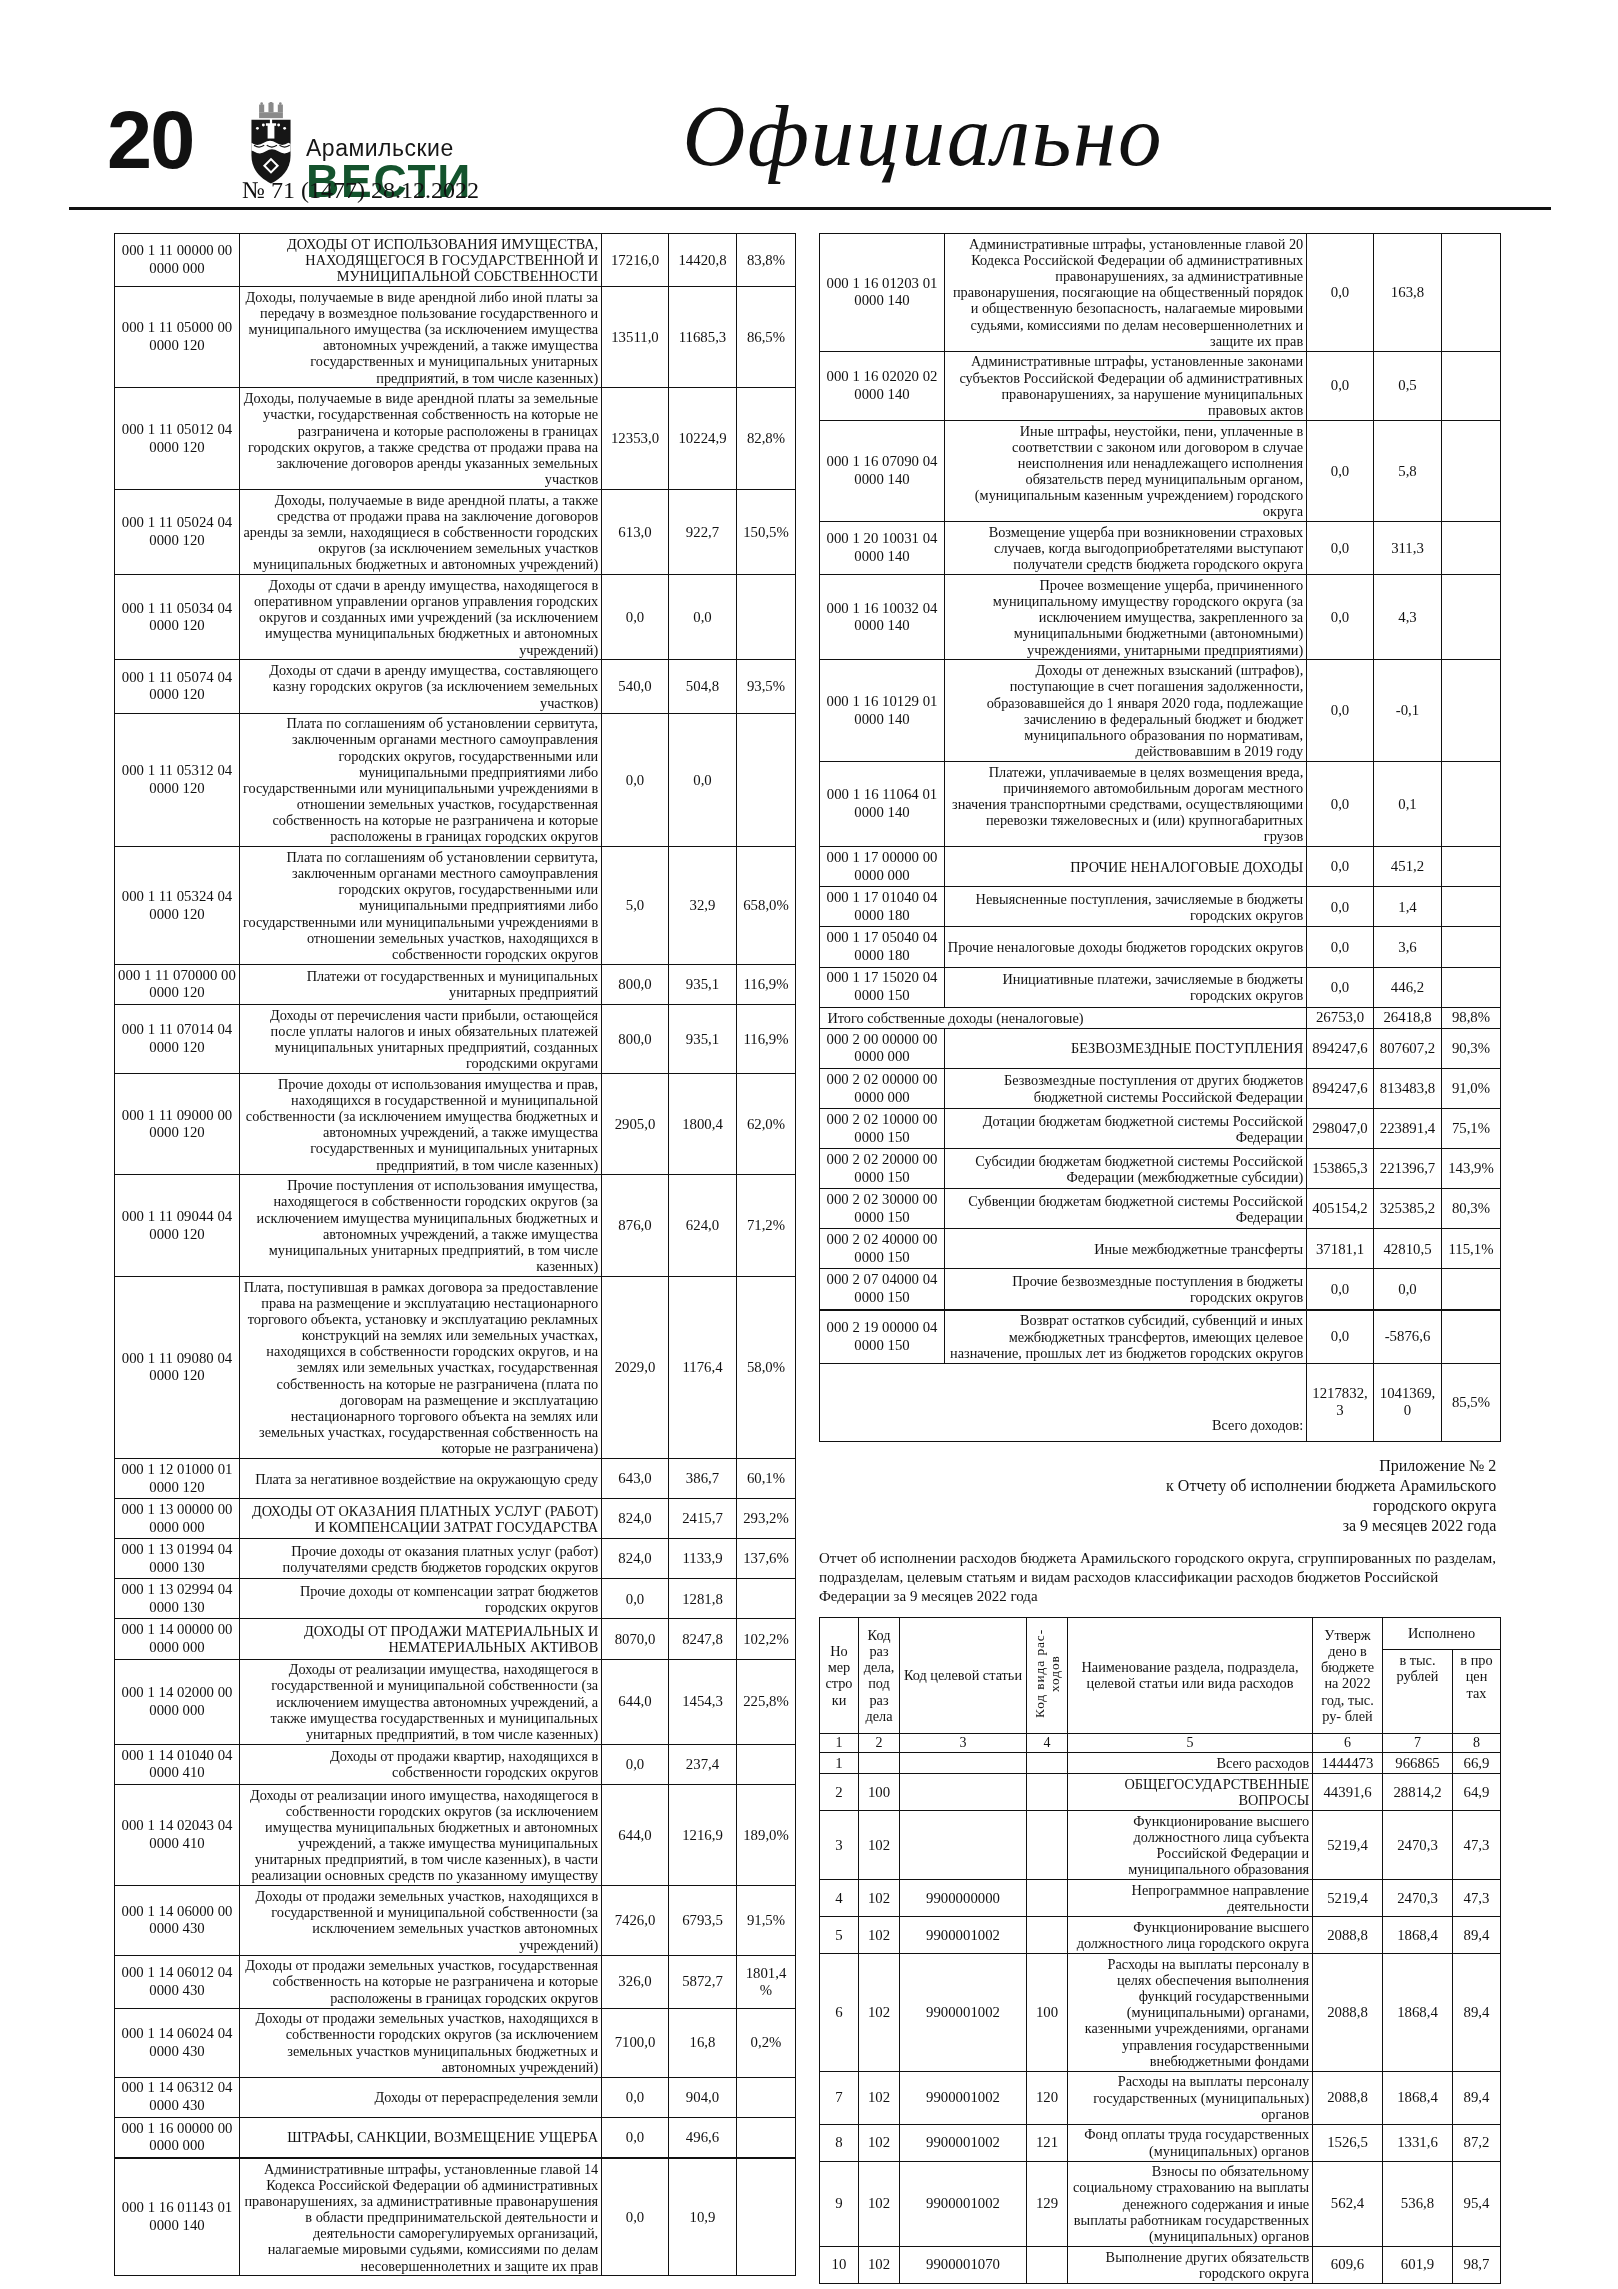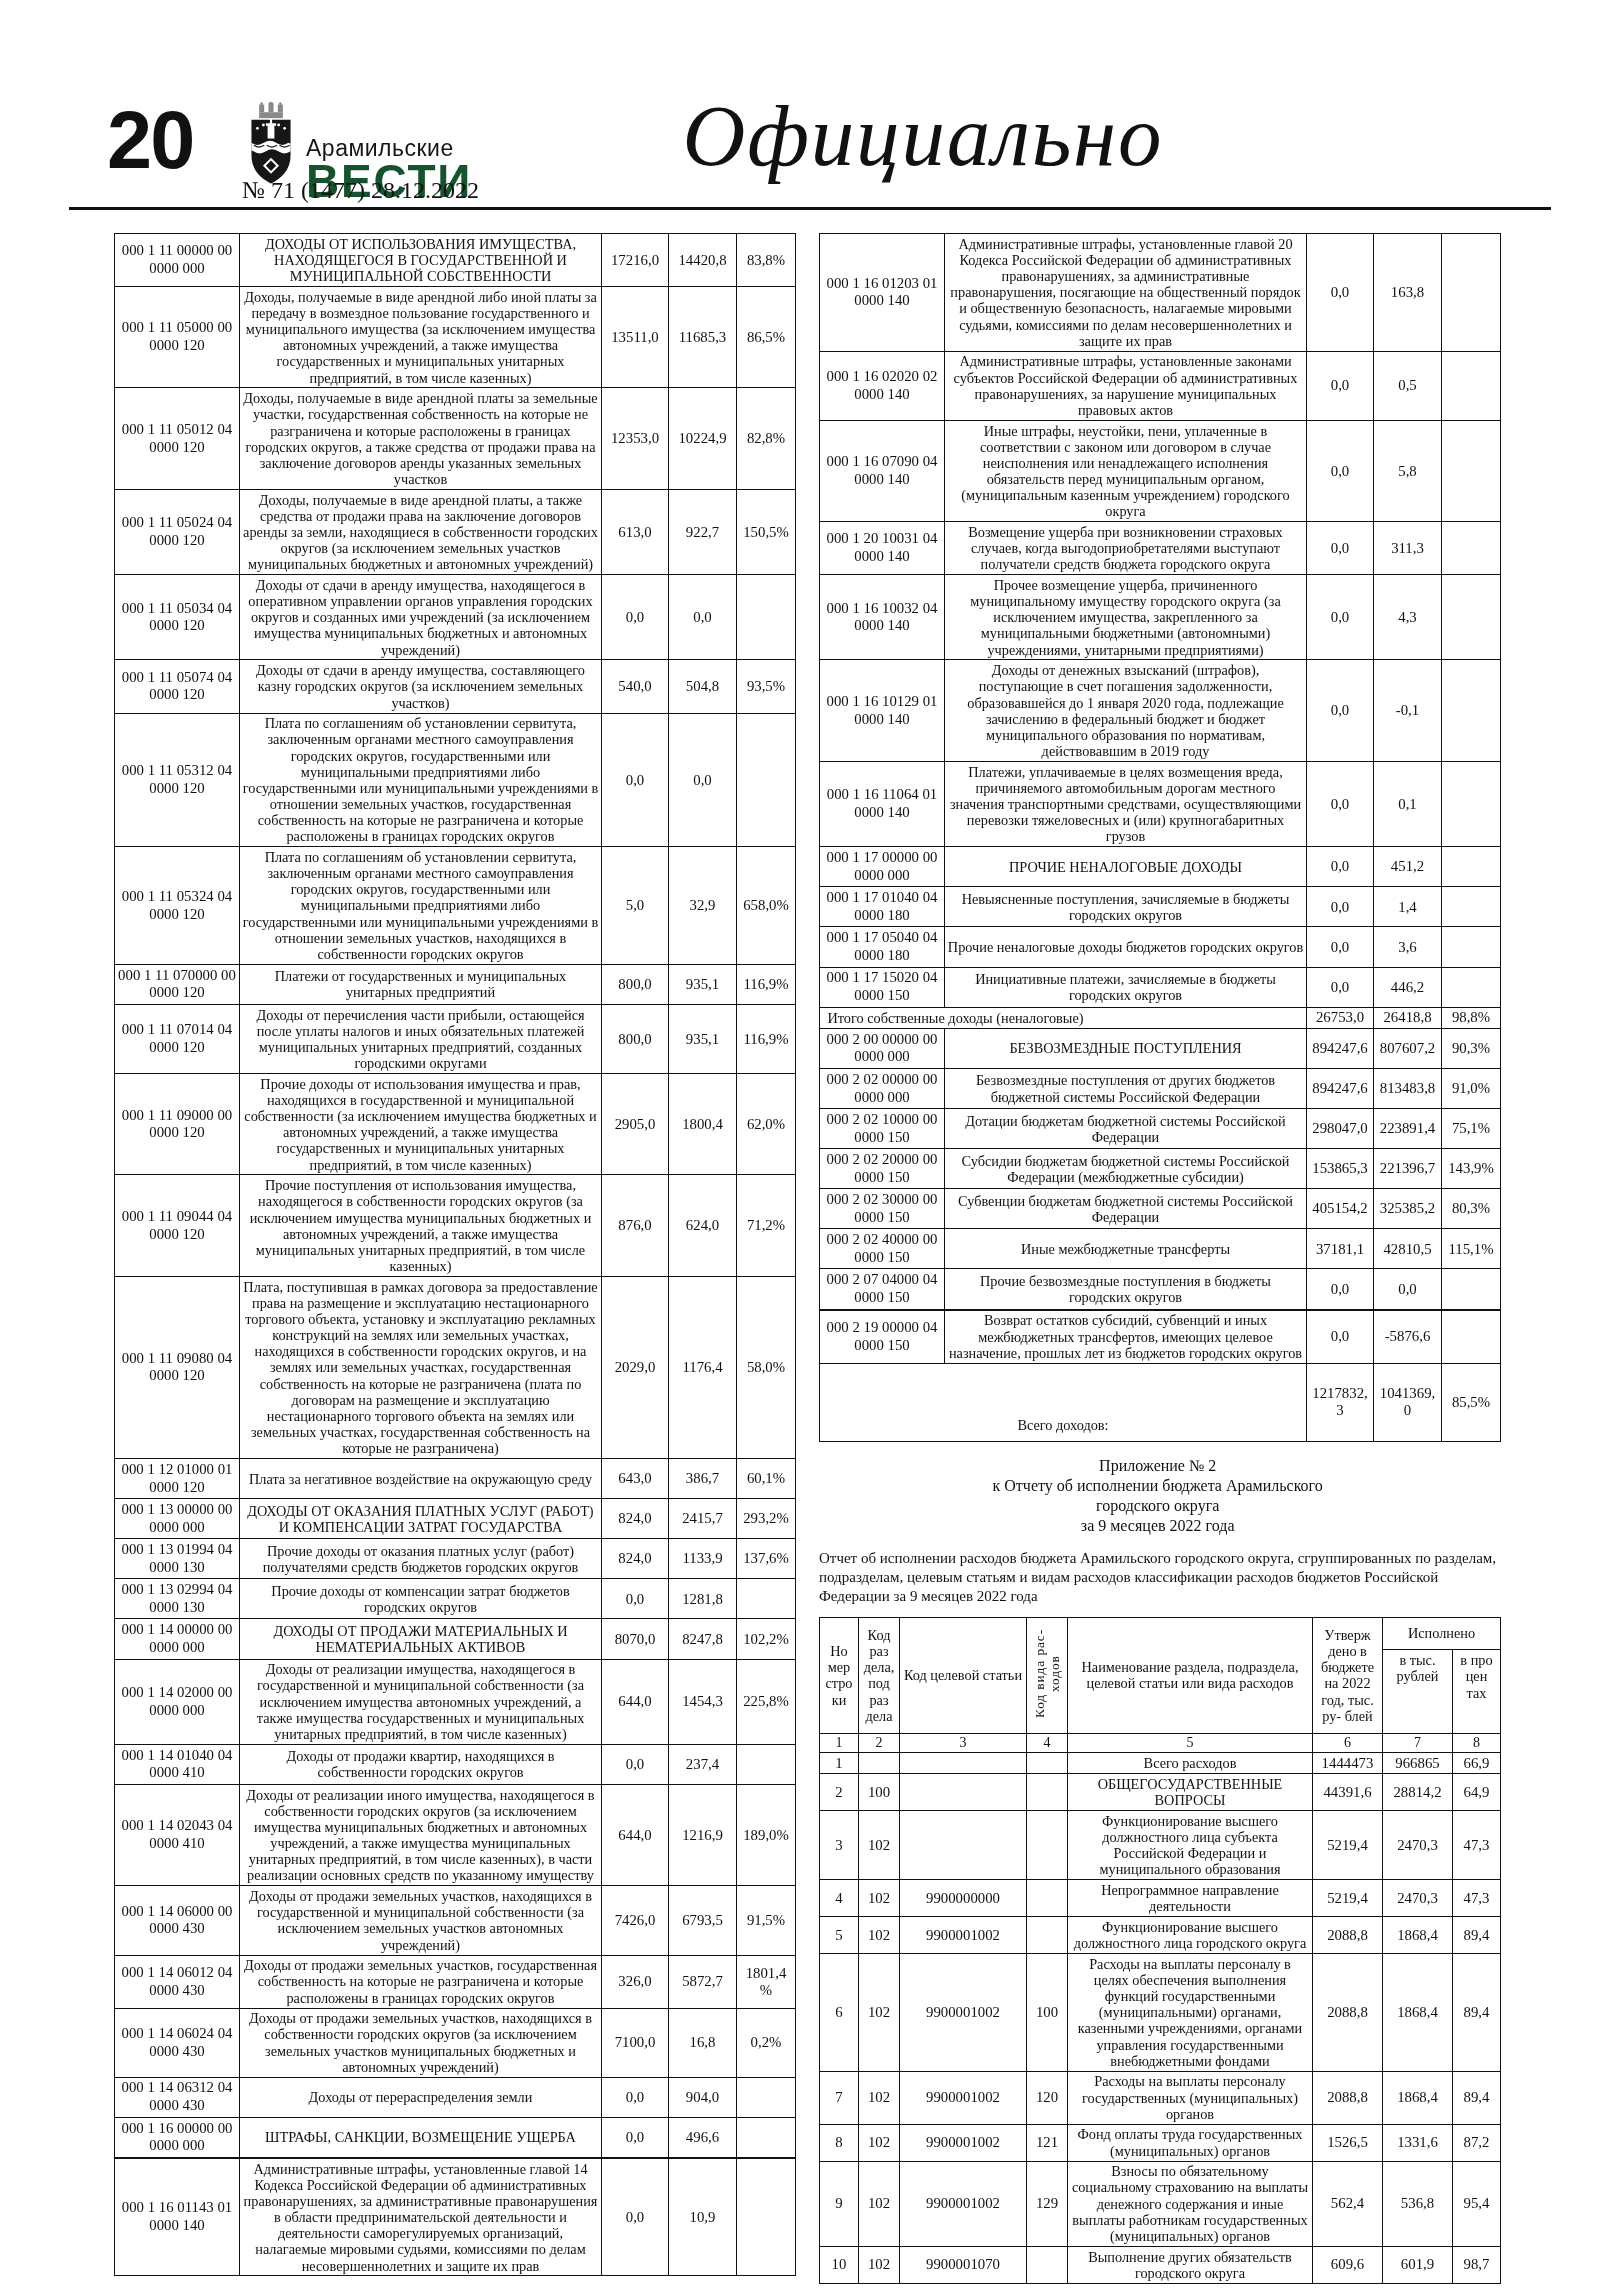"ДОХОДЫ ОТ ИСПОЛЬЗОВАНИЯ ИМУЩЕСТВА," .c-desc { text-align: center -> right }
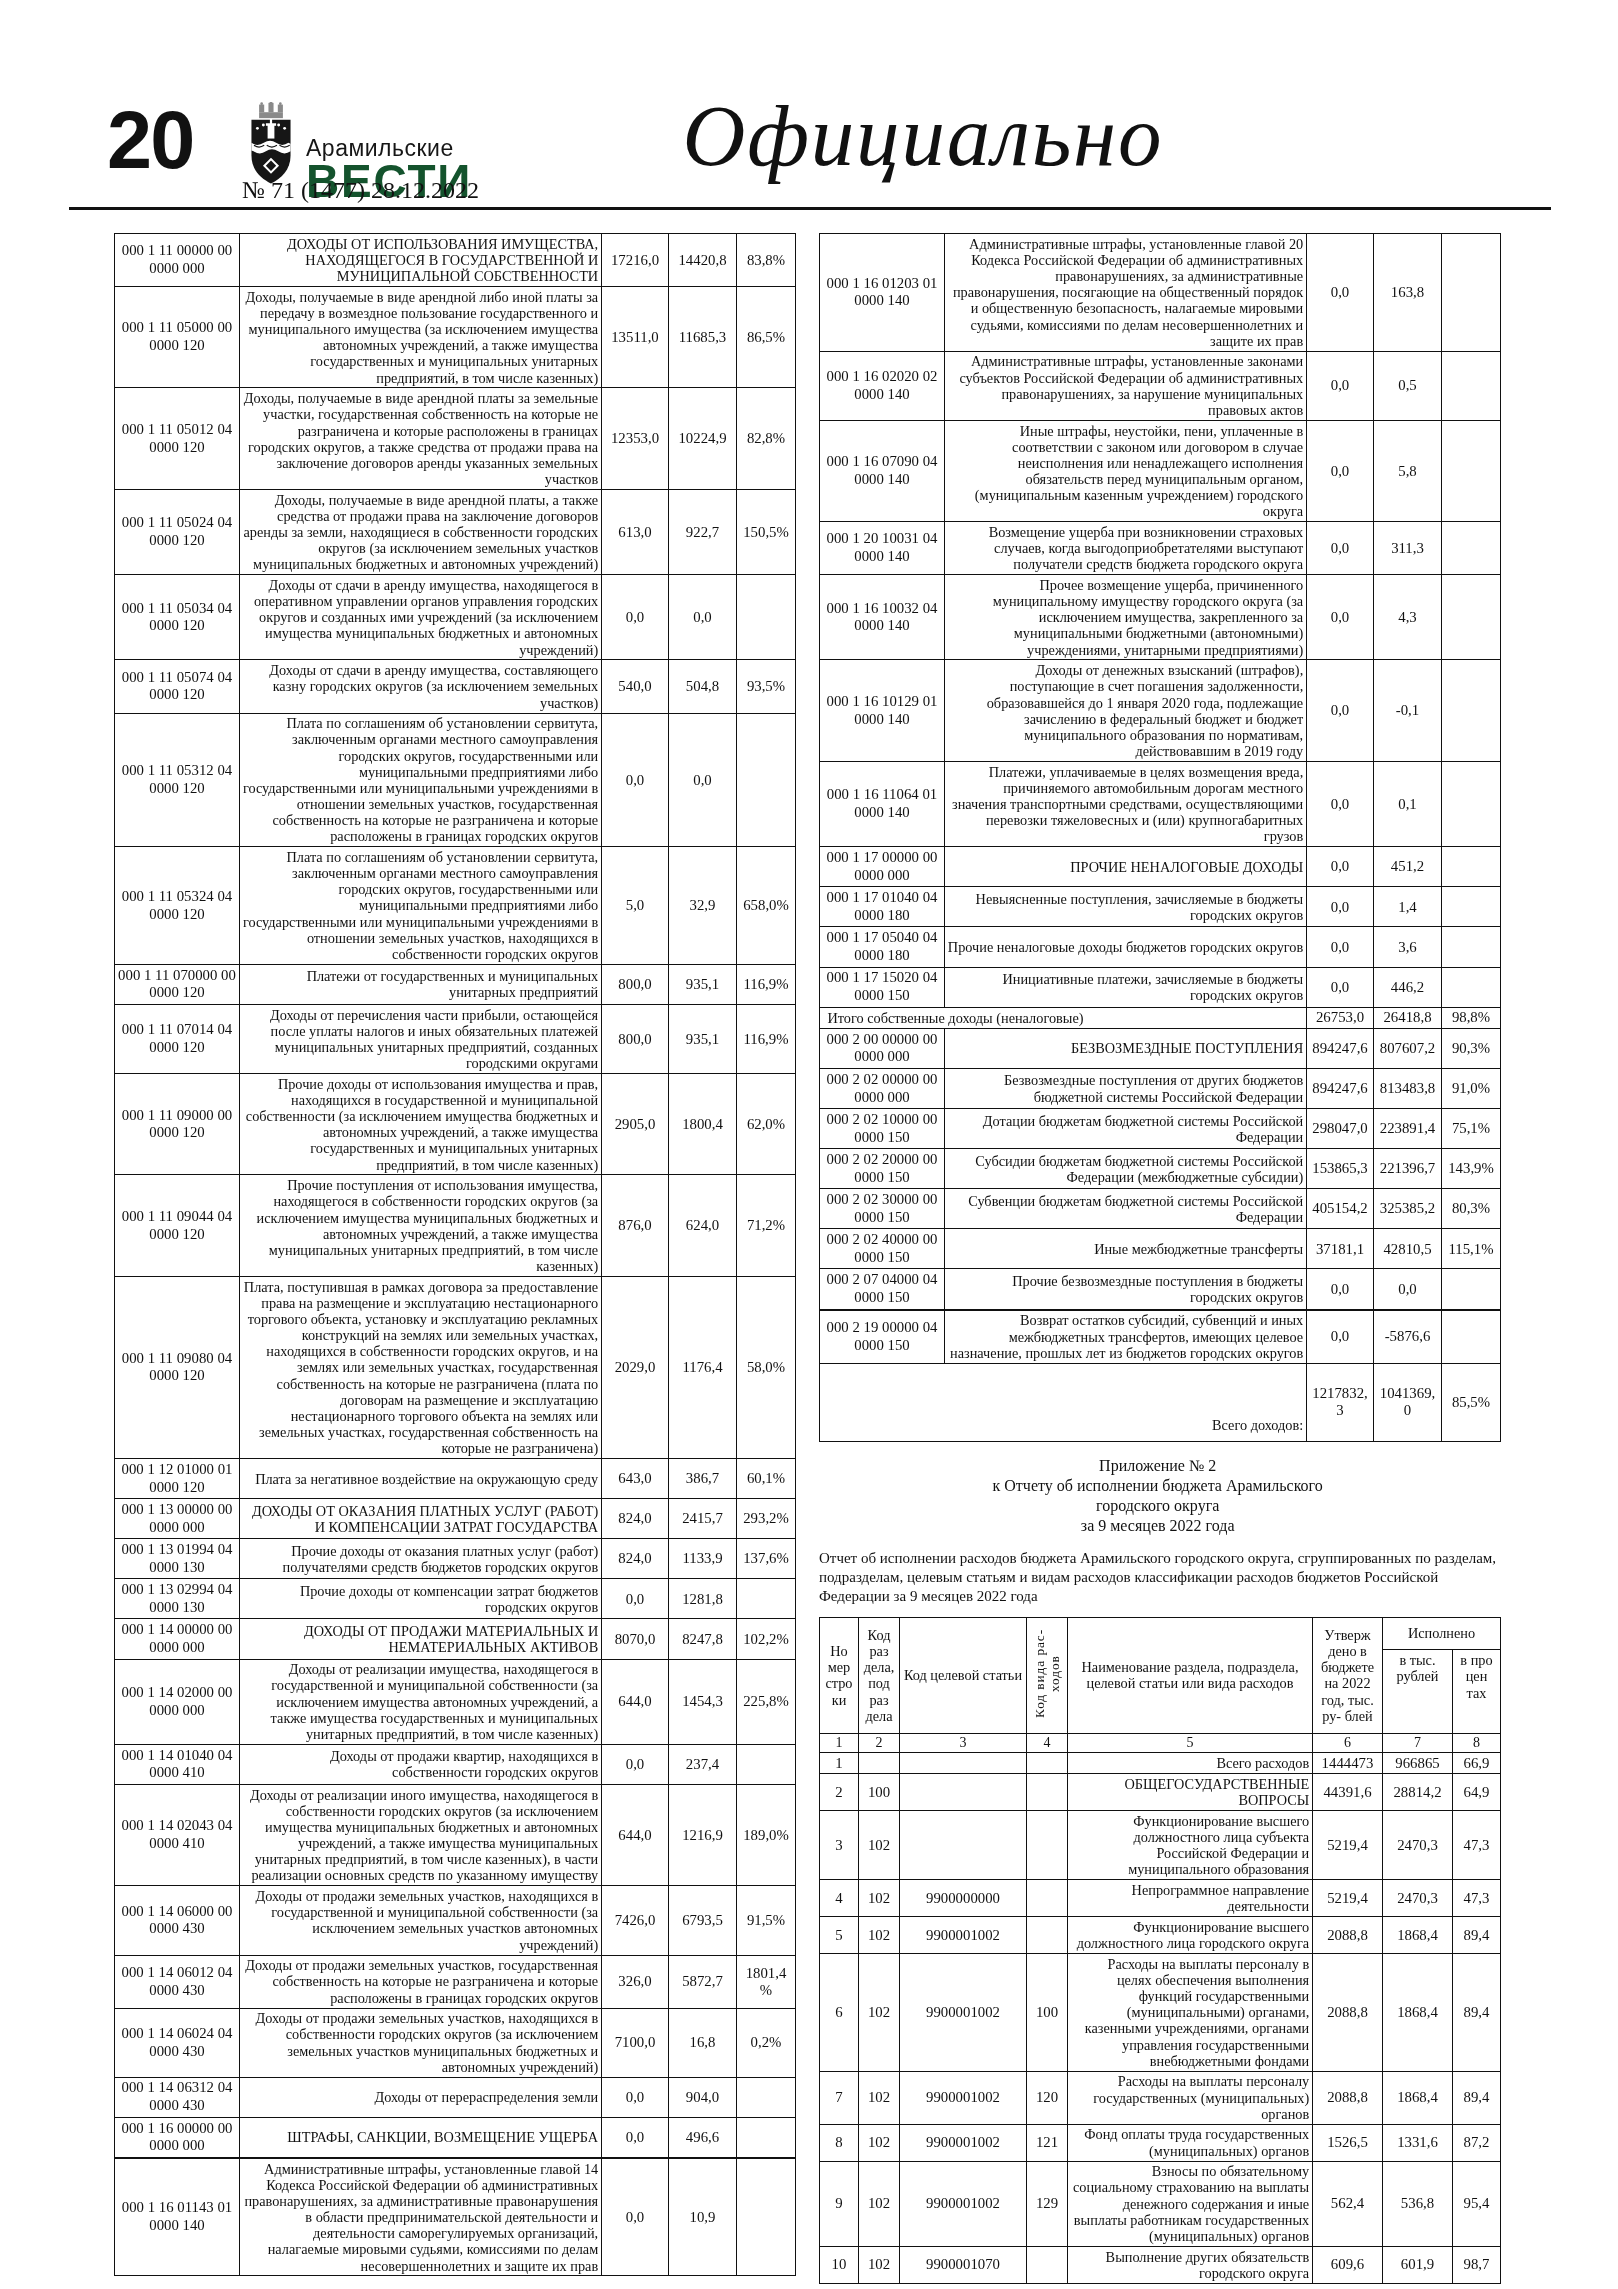"Приложение № 2" .appendix { text-align: center -> right }
